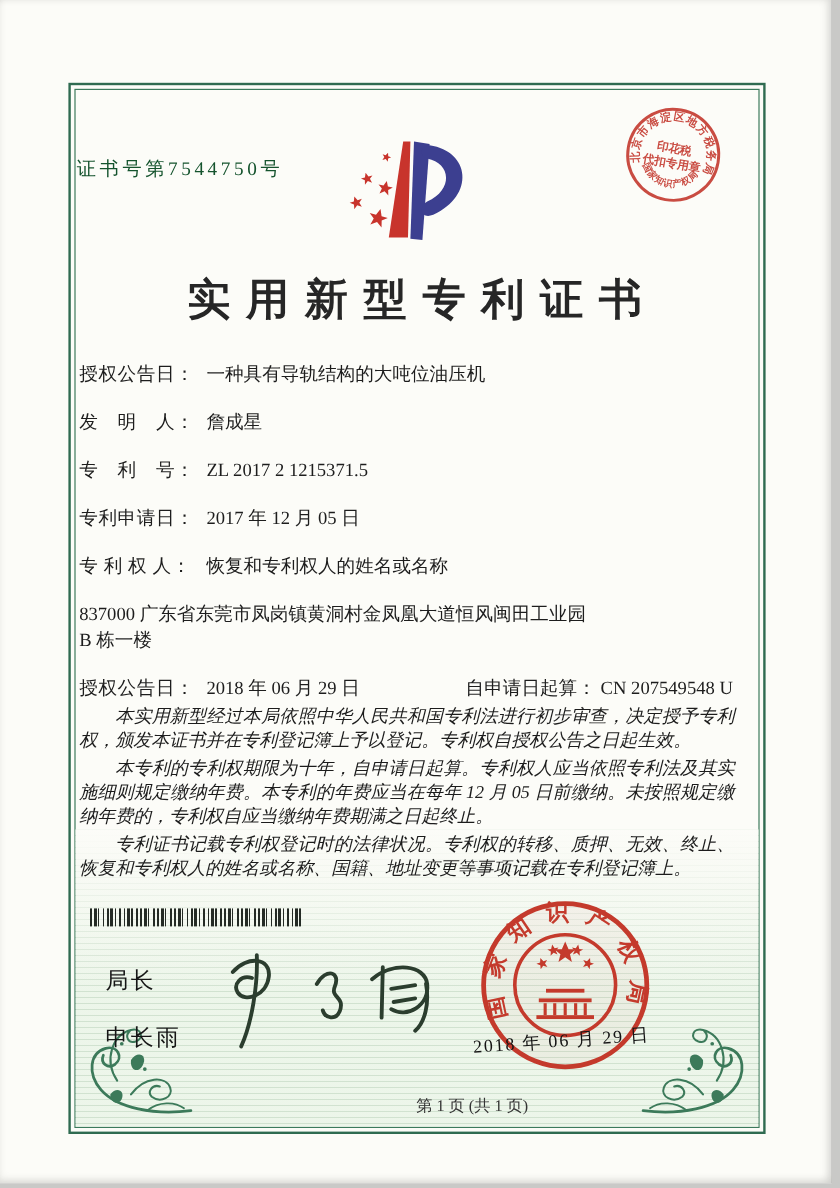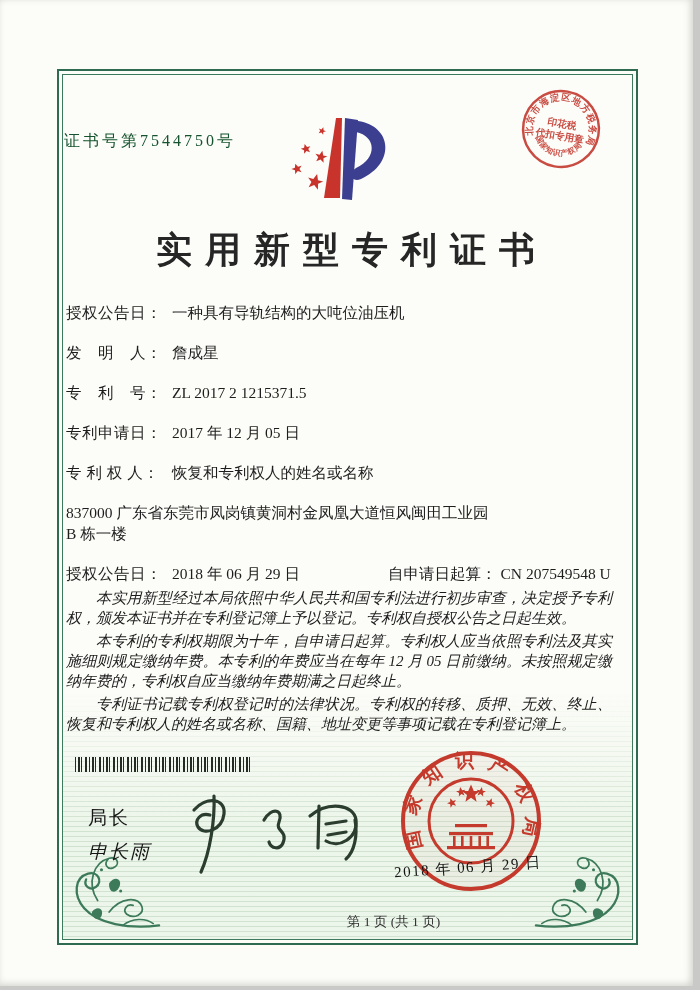"申长雨" .signatory .sig-name { font-style: italic -> none; margin-top: 14px -> 28px }
